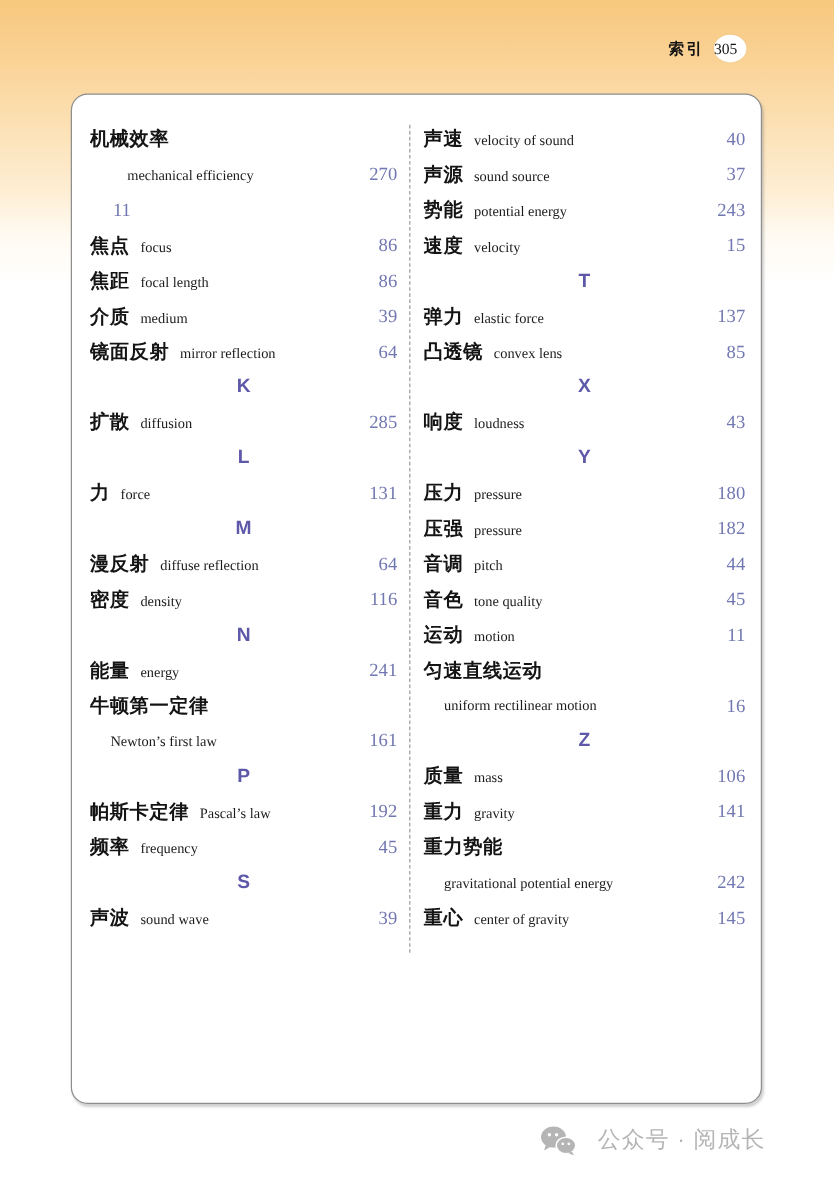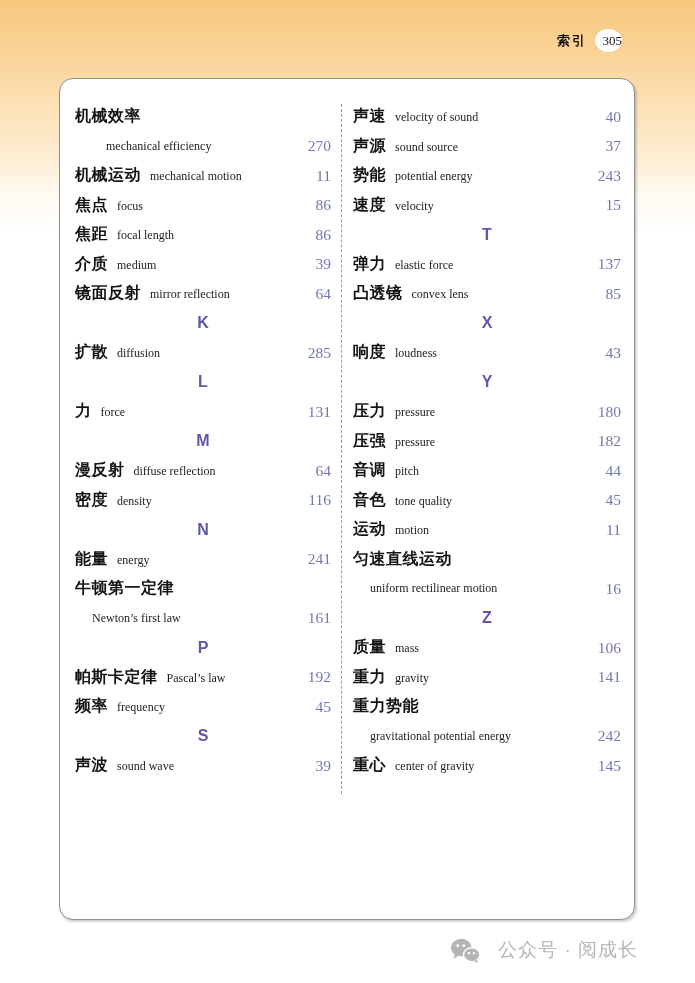"305" .page-badge { justify-content: flex-end -> flex-start }
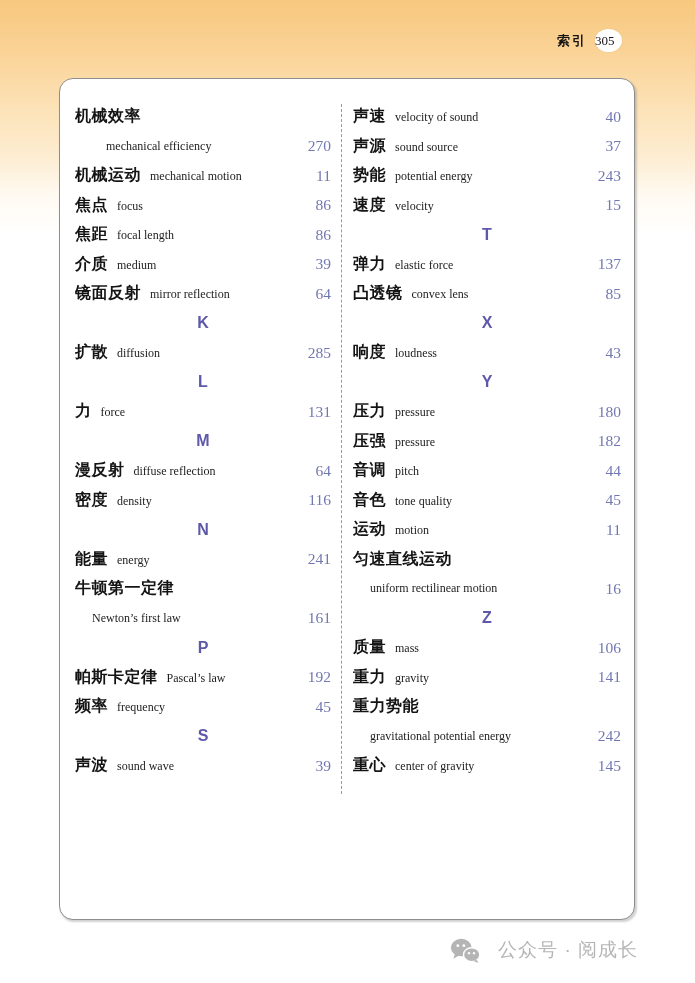"机械运动" span.main { html: <span> <span>机械运动</span> <span>mechanical motion</span> </span> -> none }
